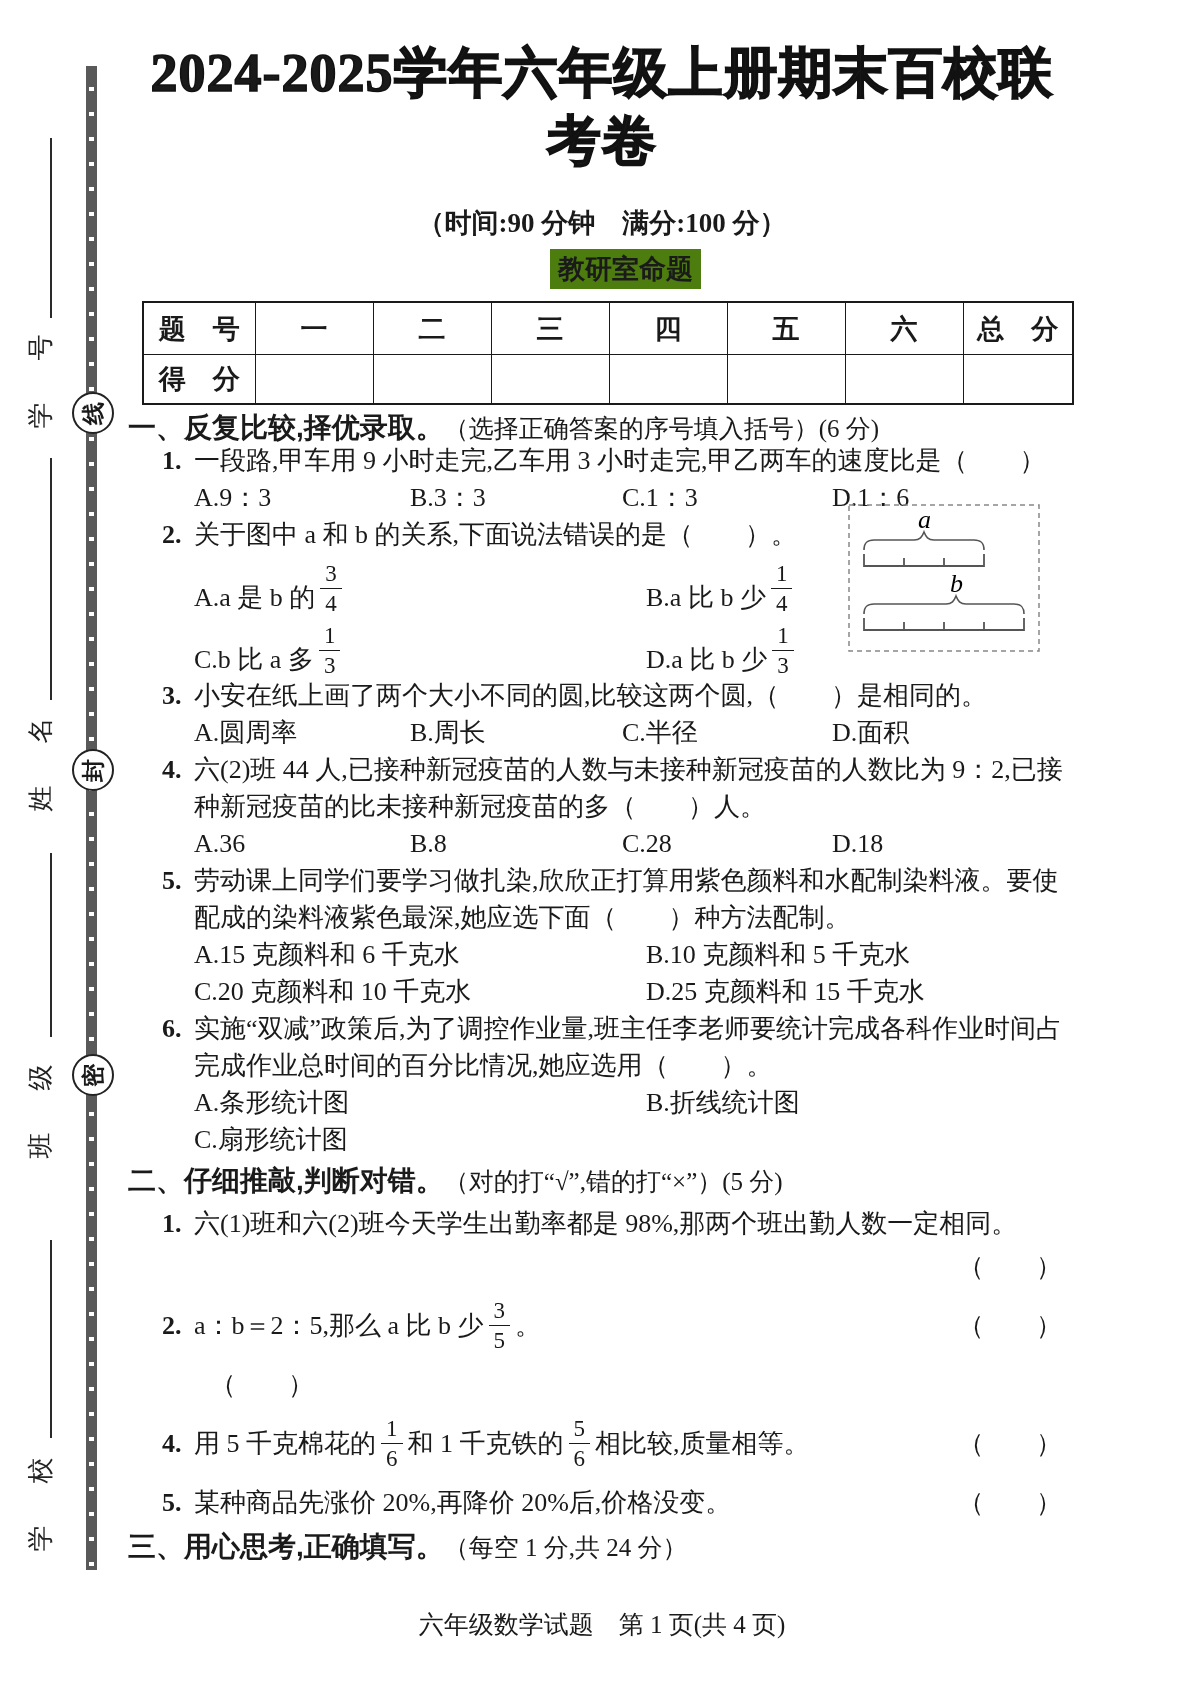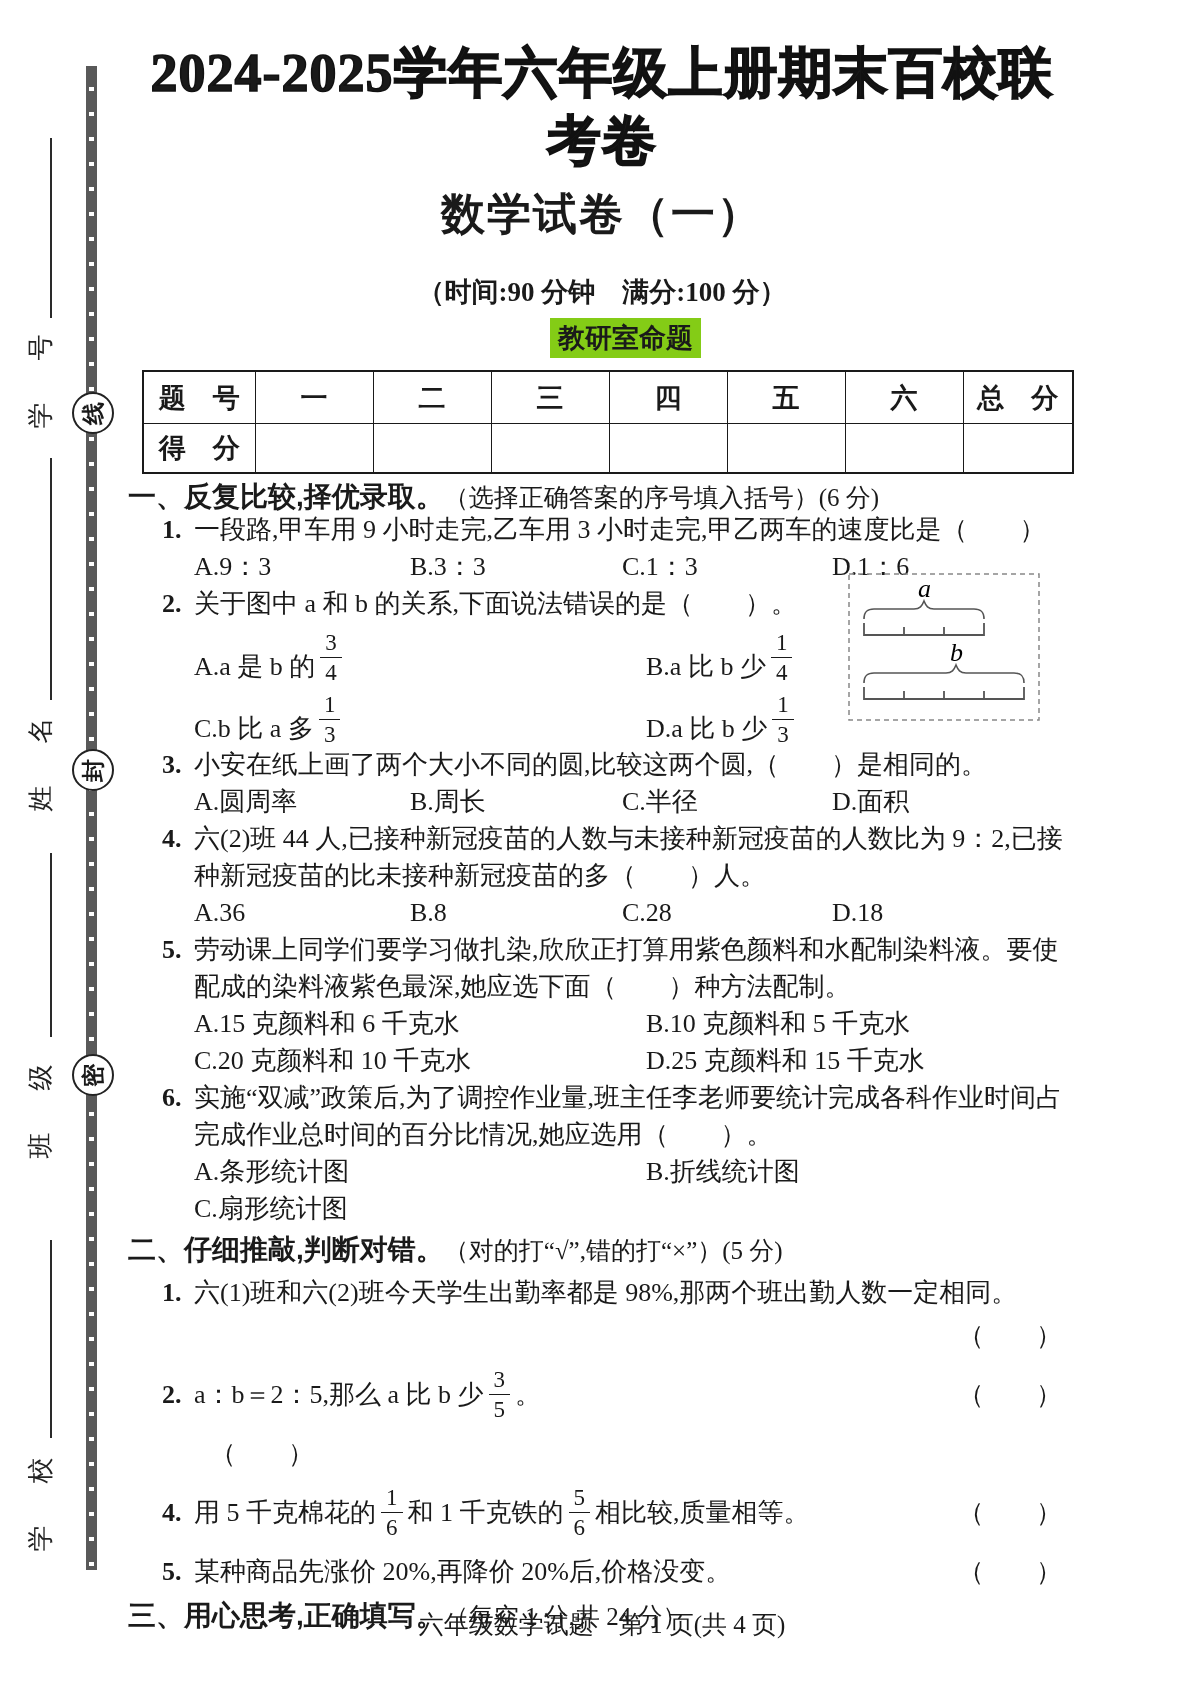"数学试卷（一）" div.subtitle { html: <div>数学试卷（一）</div> -> none }
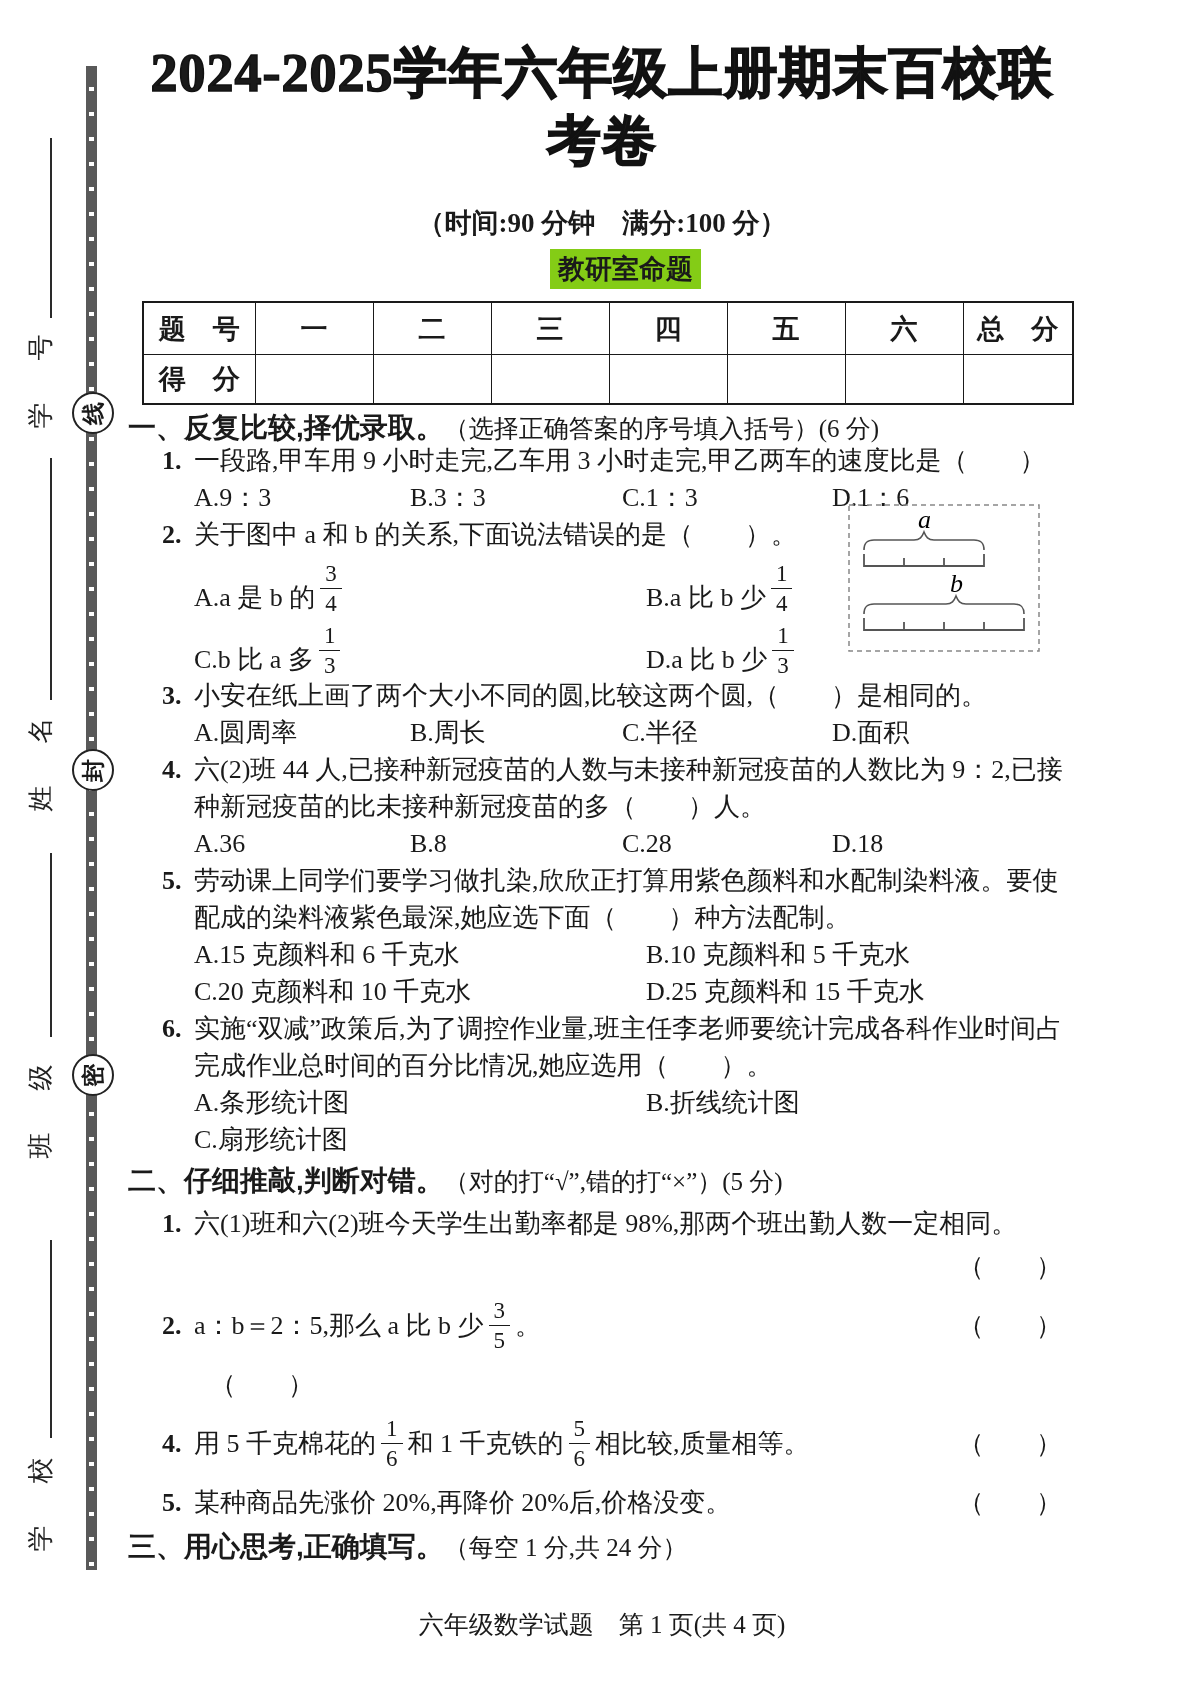"教研室命题" .badge { background: #84cc16 -> #4d7c0f }
